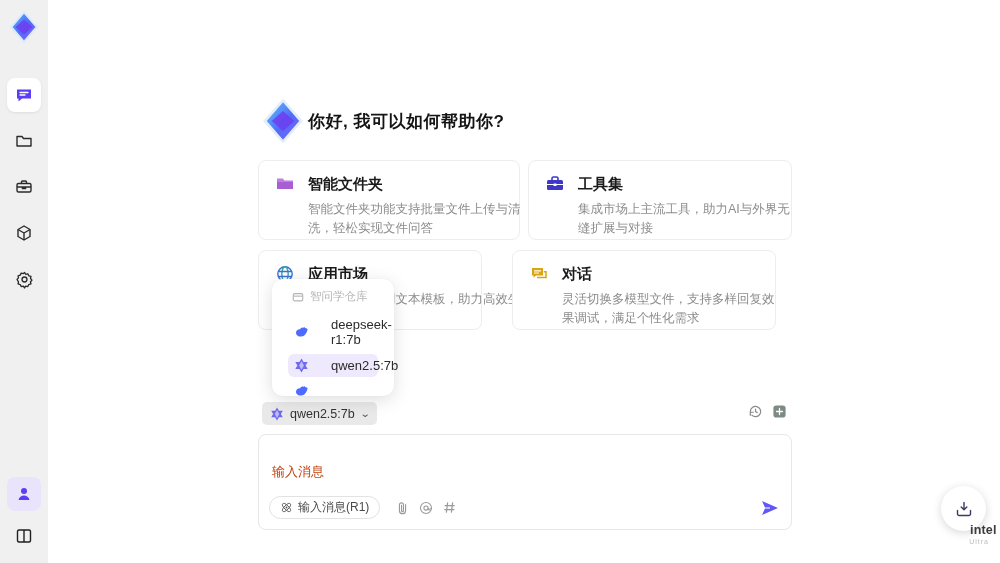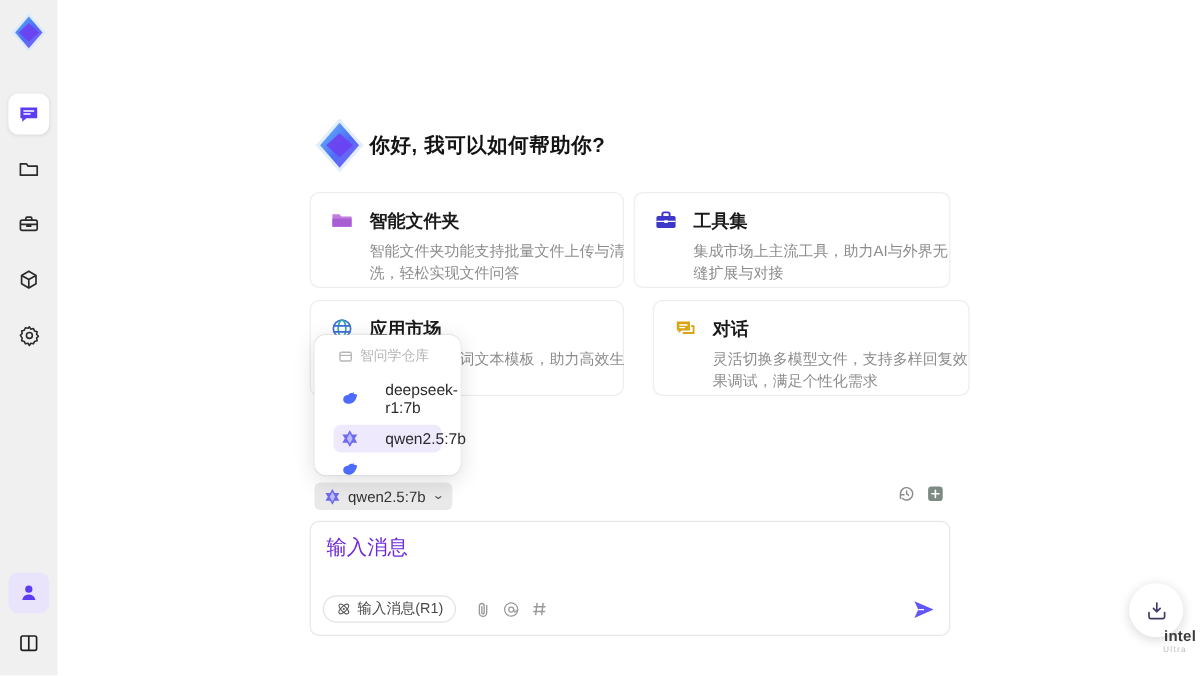"应用市场" #card3 { width: 262px -> 224px }
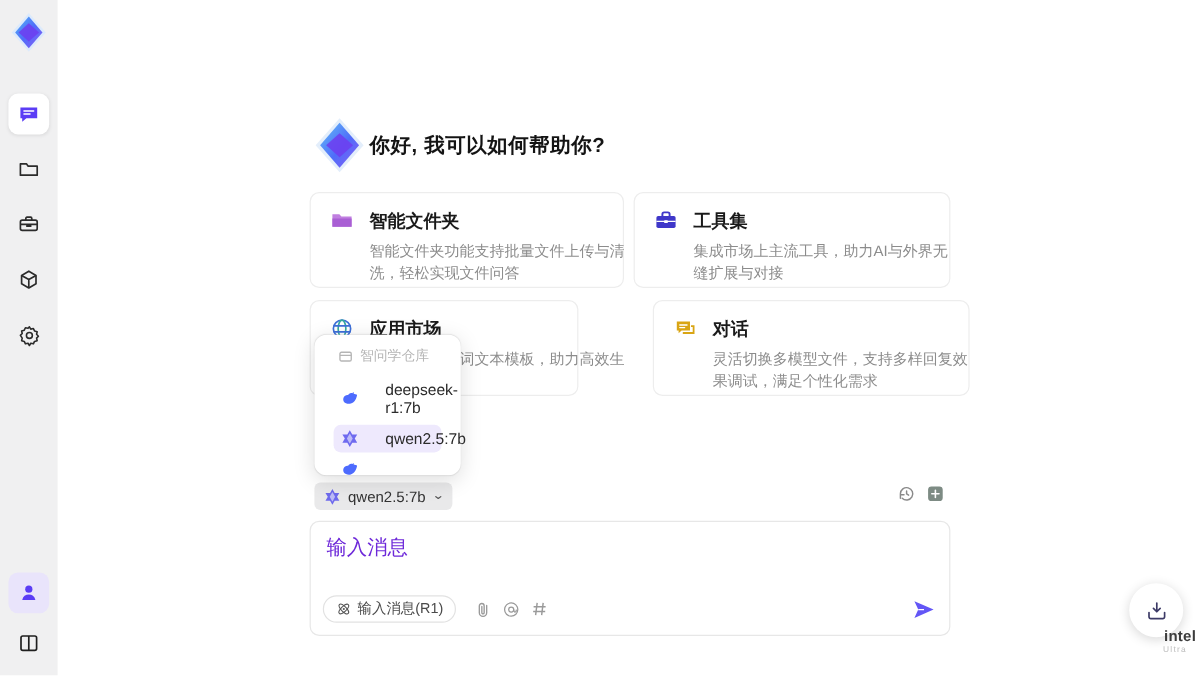"对话" #card4 { left: 544px -> 512px }
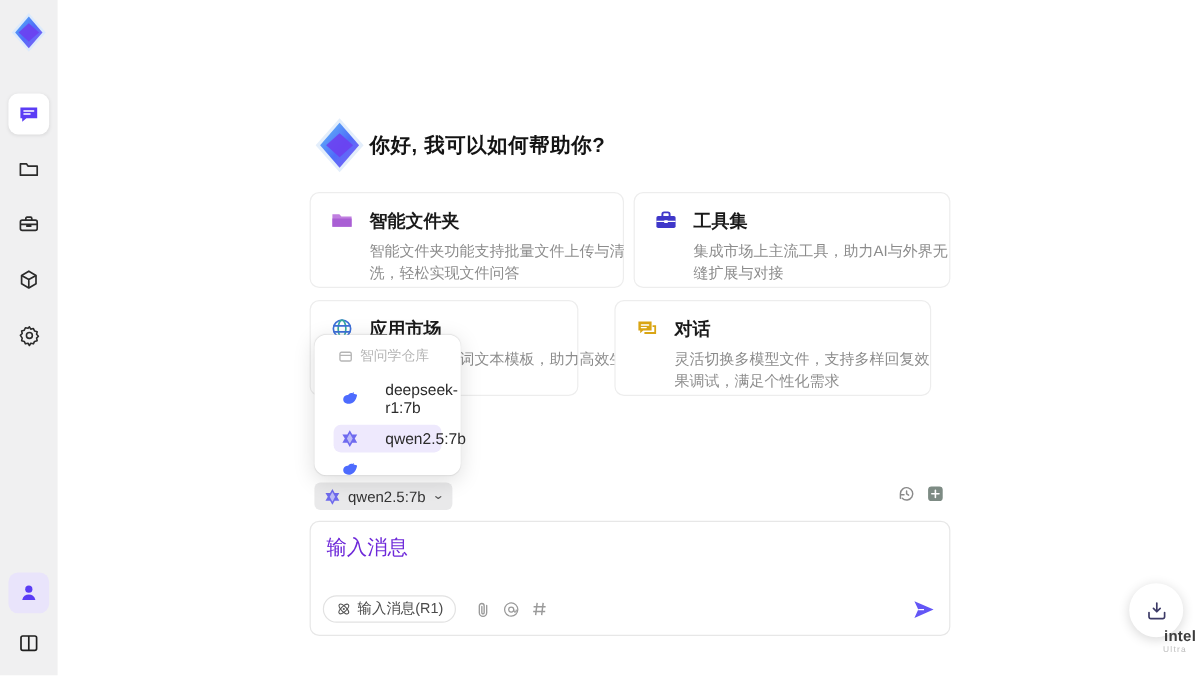"智问学仓库" .dropdown { left: 262px -> 272px }
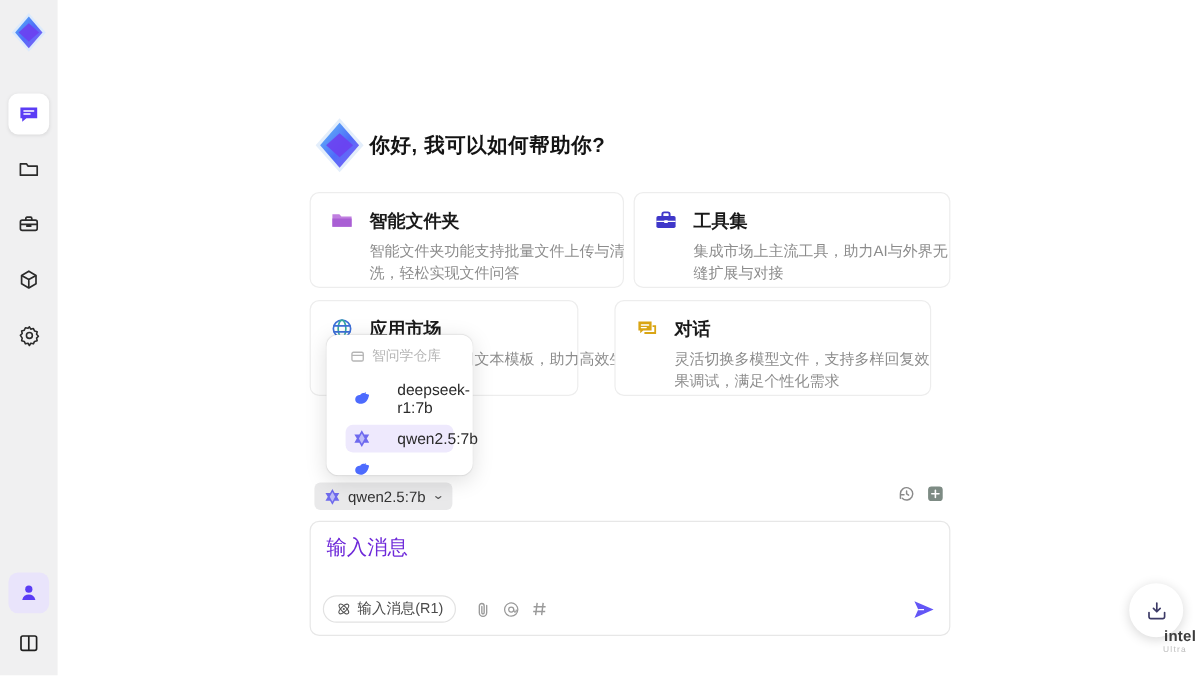"输入消息" .composer .ph { color: #6d28d9 -> #c2410c; font-size: 17px -> 13px; top: 10px -> 28px }
